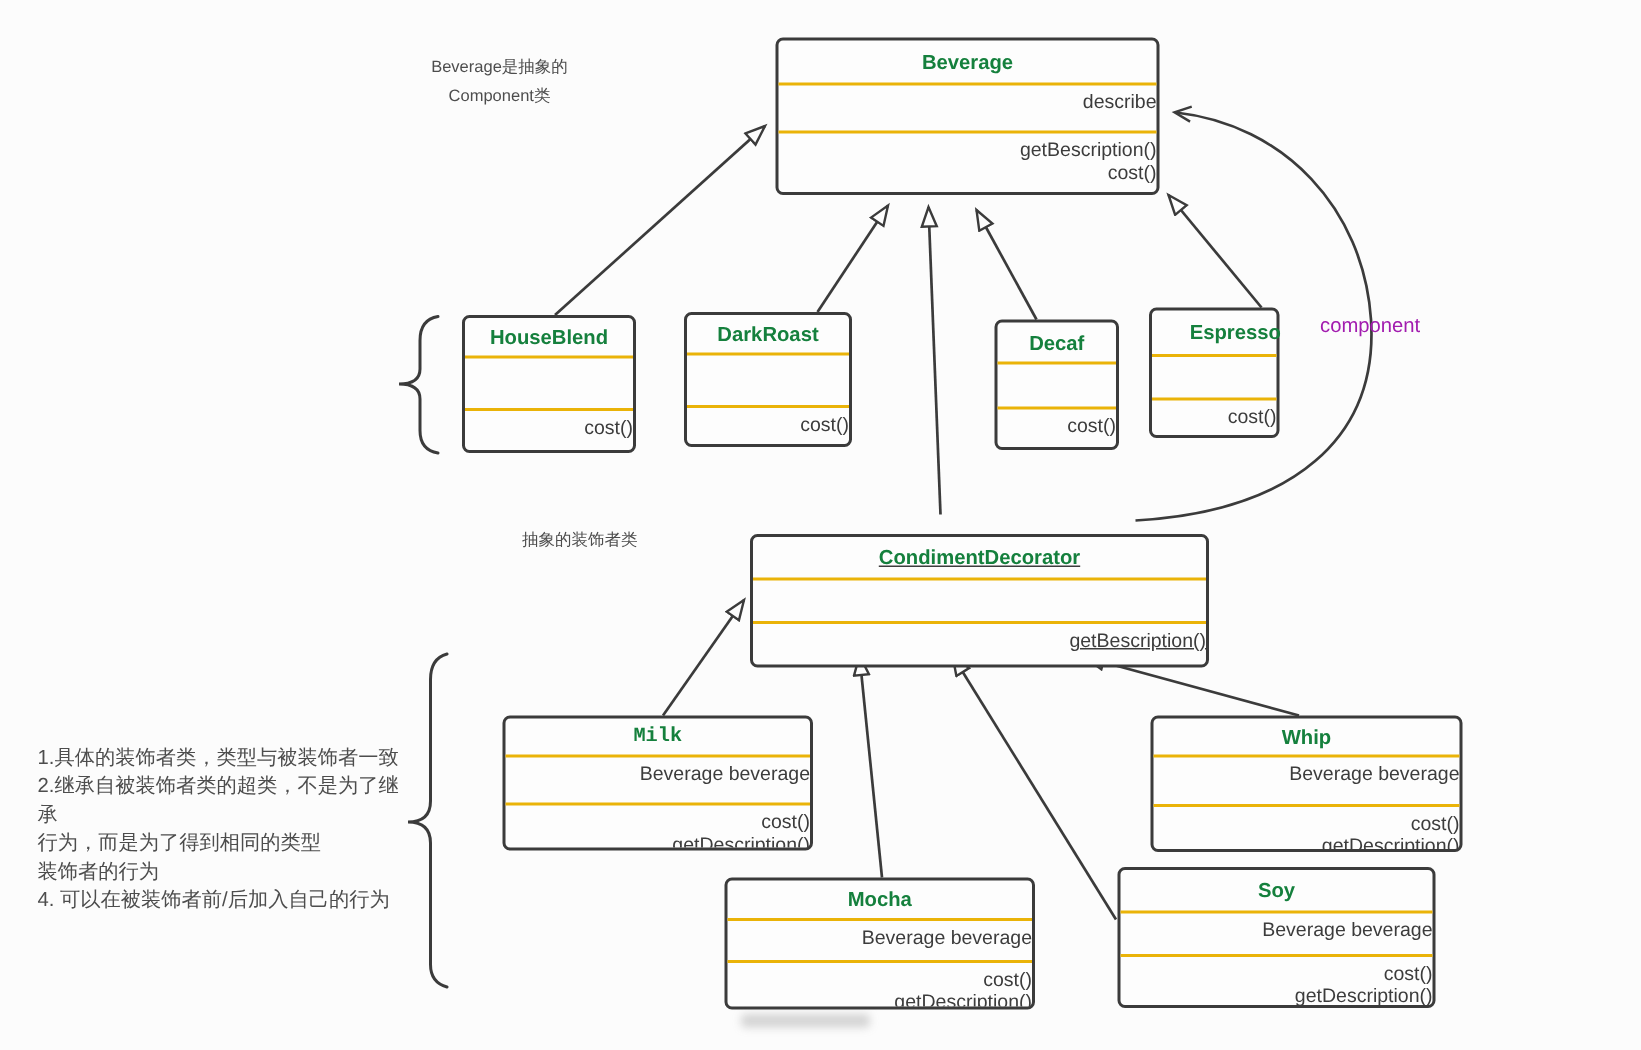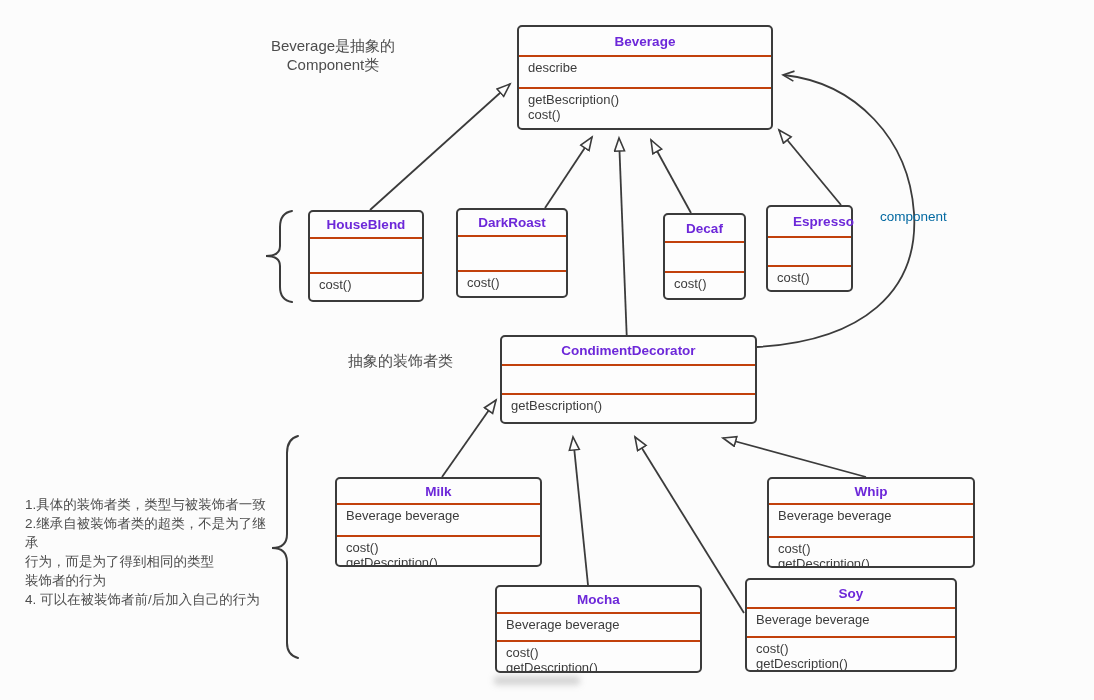"Beverage是抽象的" .note { font-size: 15px -> 11px }
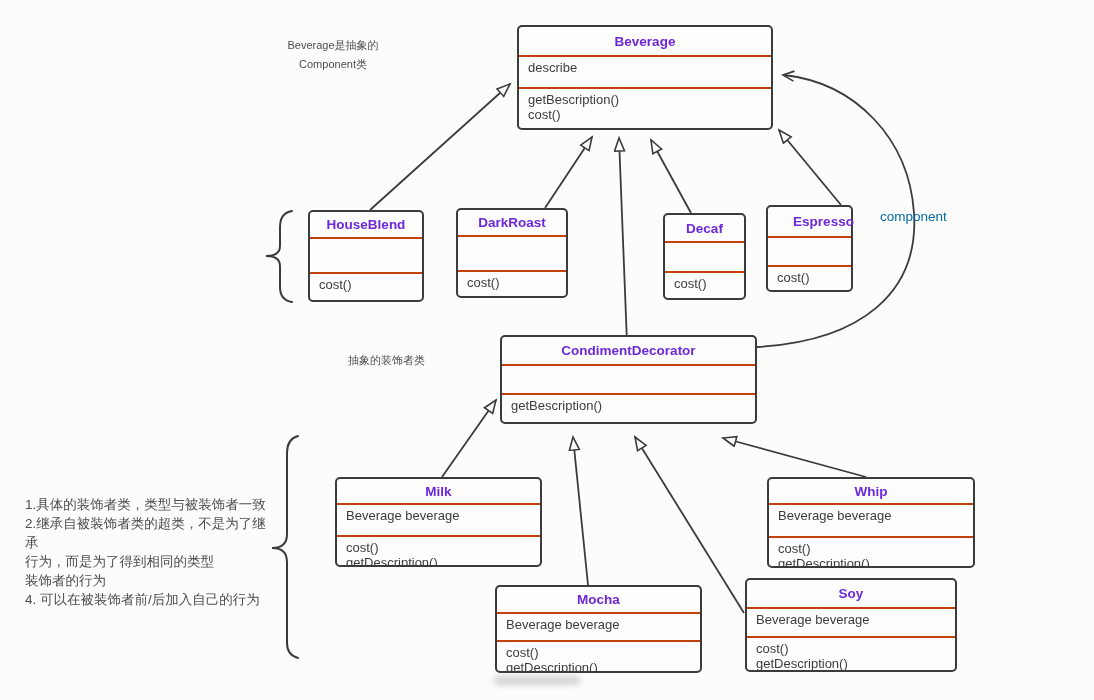"Beverage" .cb-title { color: #6d28d9 -> #15803d }
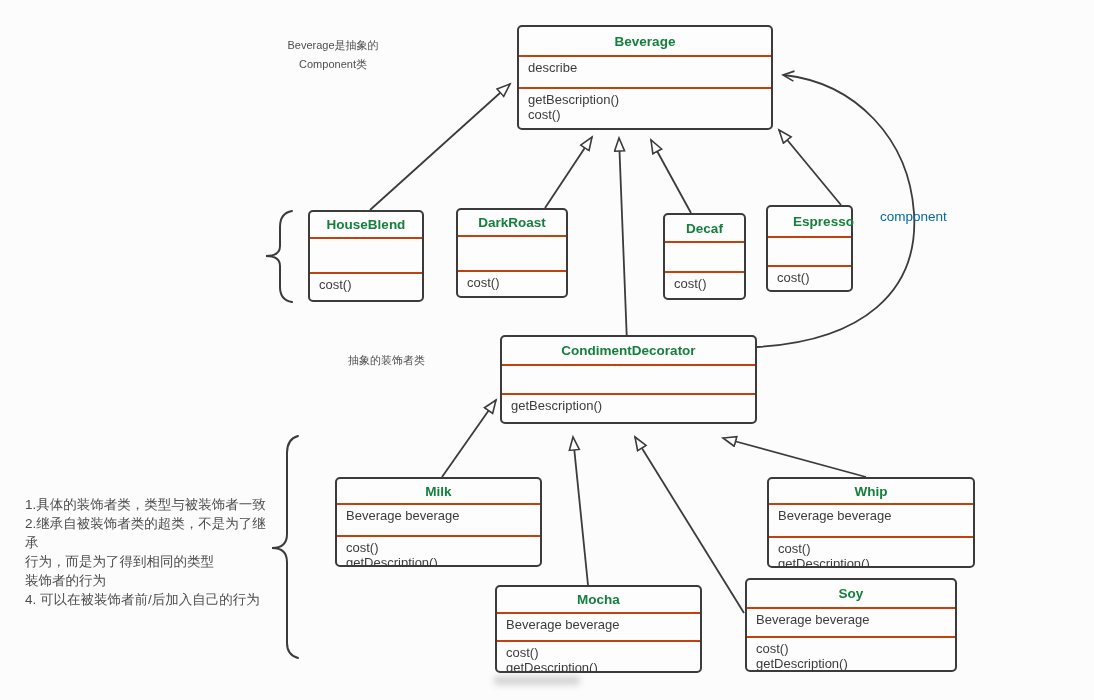"describe" .cb-sec { border-top: 2px solid #c2410c -> 2px solid #eab308; text-align: none -> right }
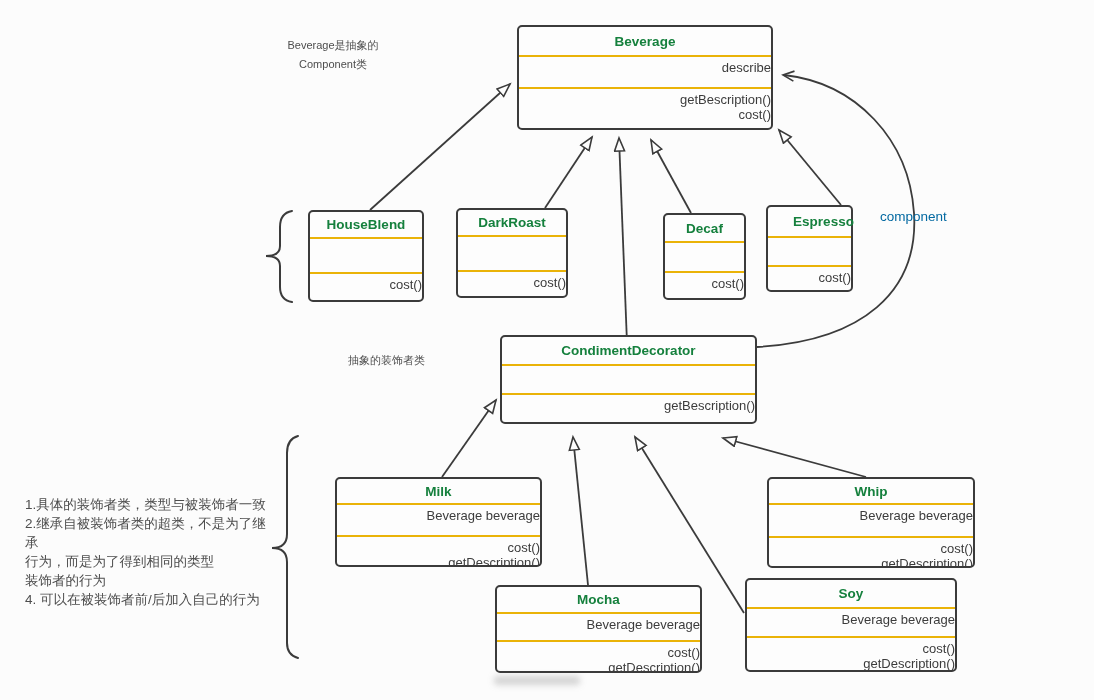"component" .label { color: #0369a1 -> #a21caf }
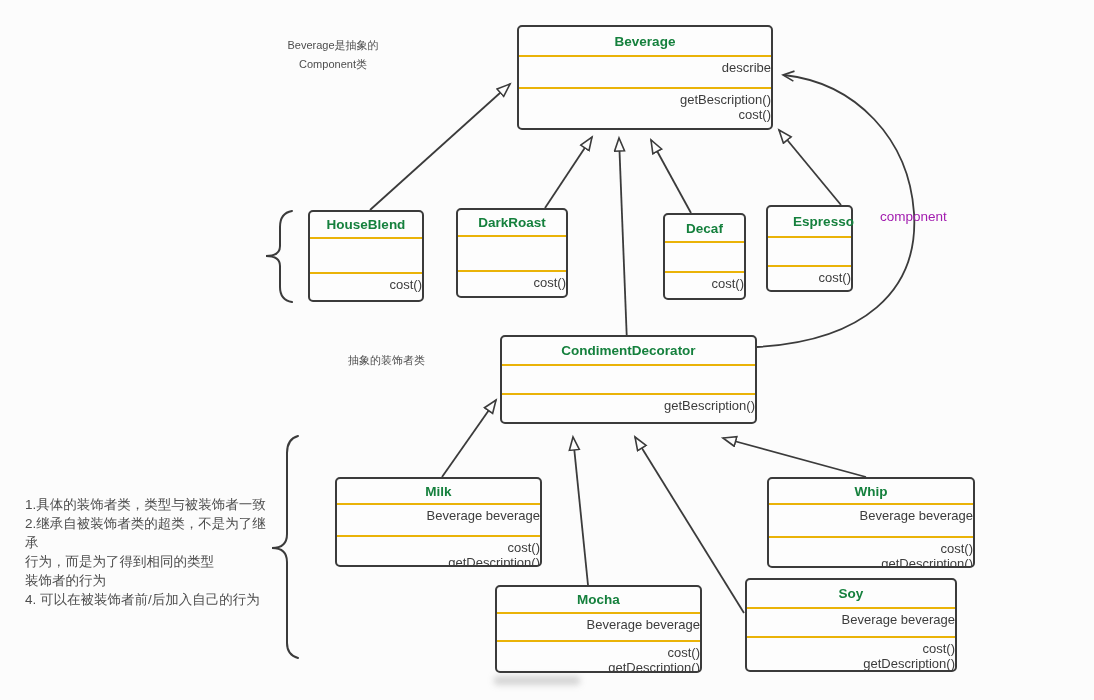"CondimentDecorator" div.cbox { text-decoration: none -> underline; top: 335px -> 356px; width: 257px -> 306px }
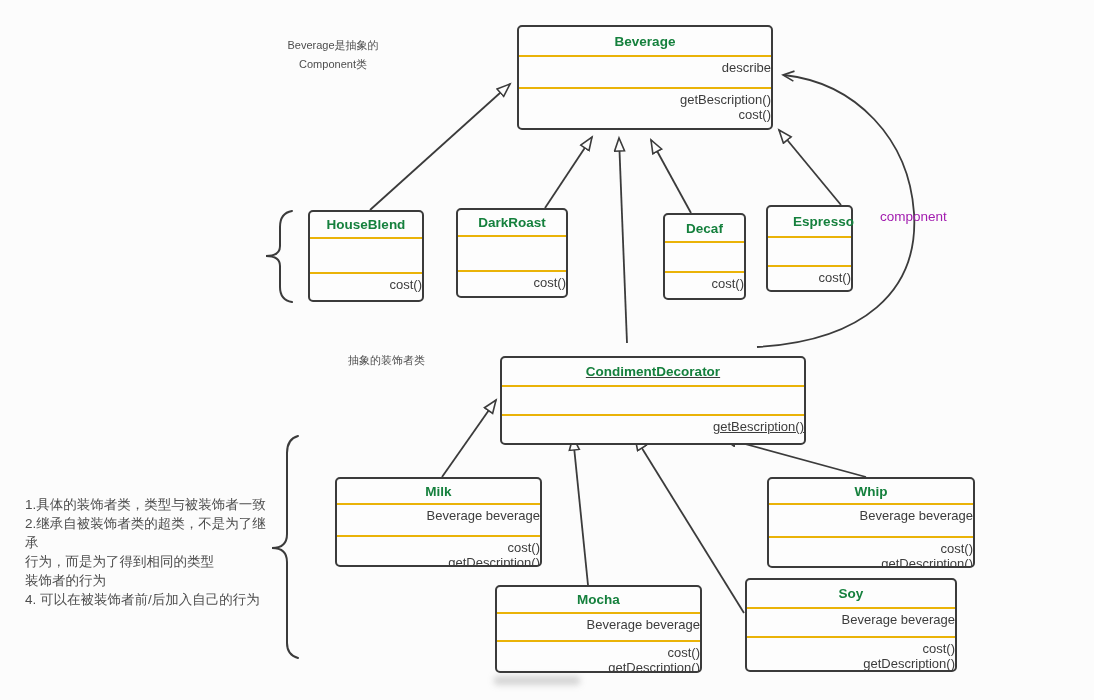"Milk" div.cb-title { font-family: none -> Liberation Mono, monospace }
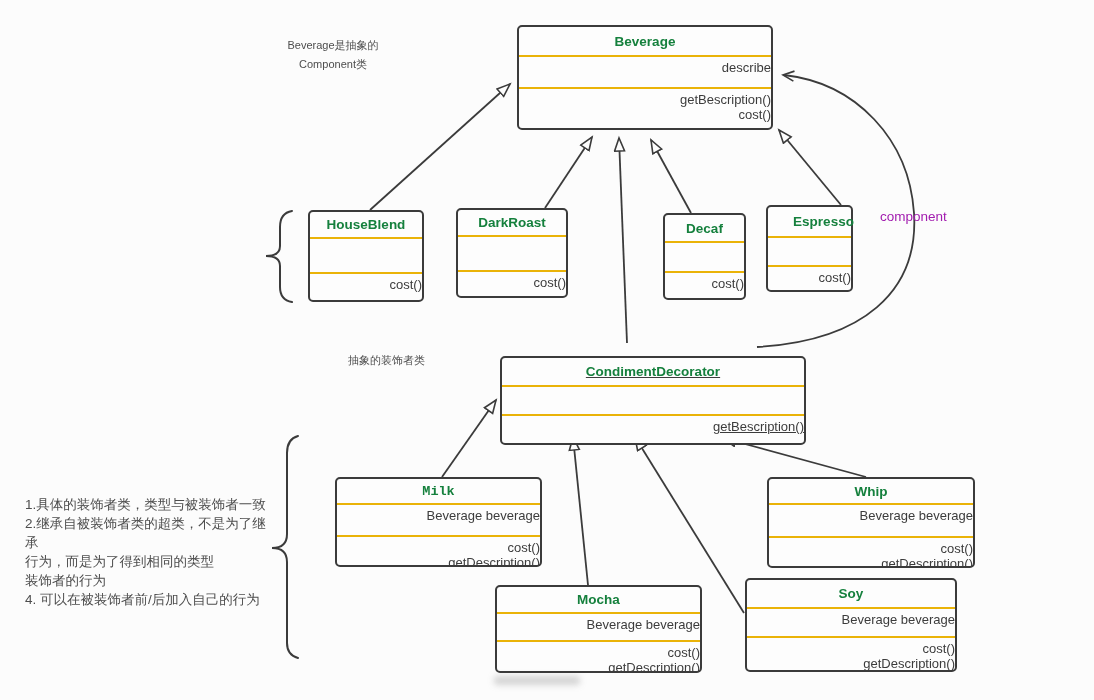"Mocha" div.cbox { margin-left: 12px -> none }
